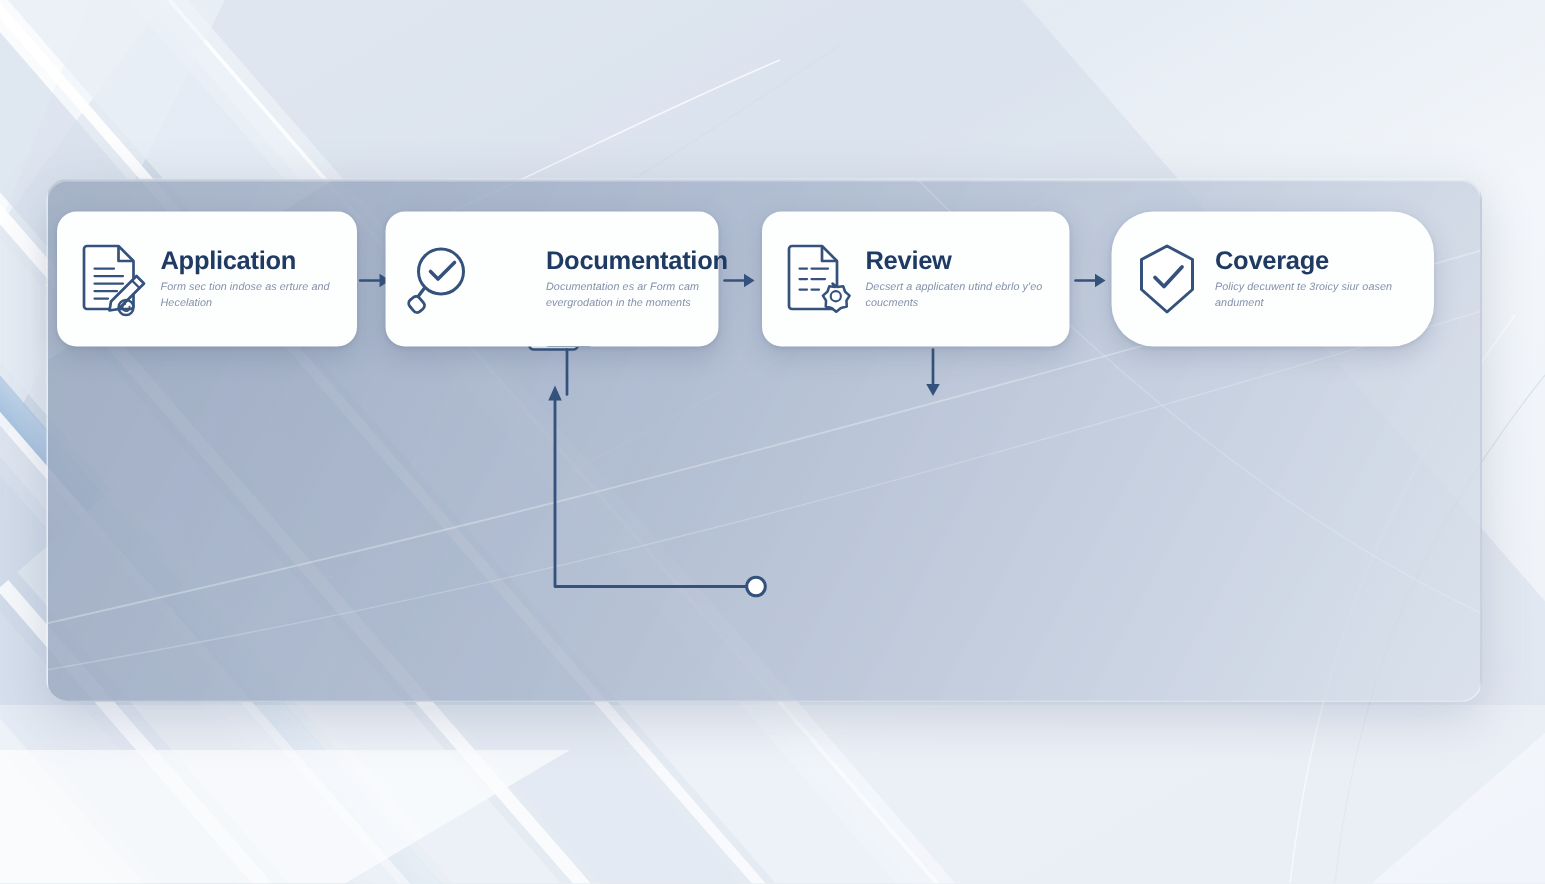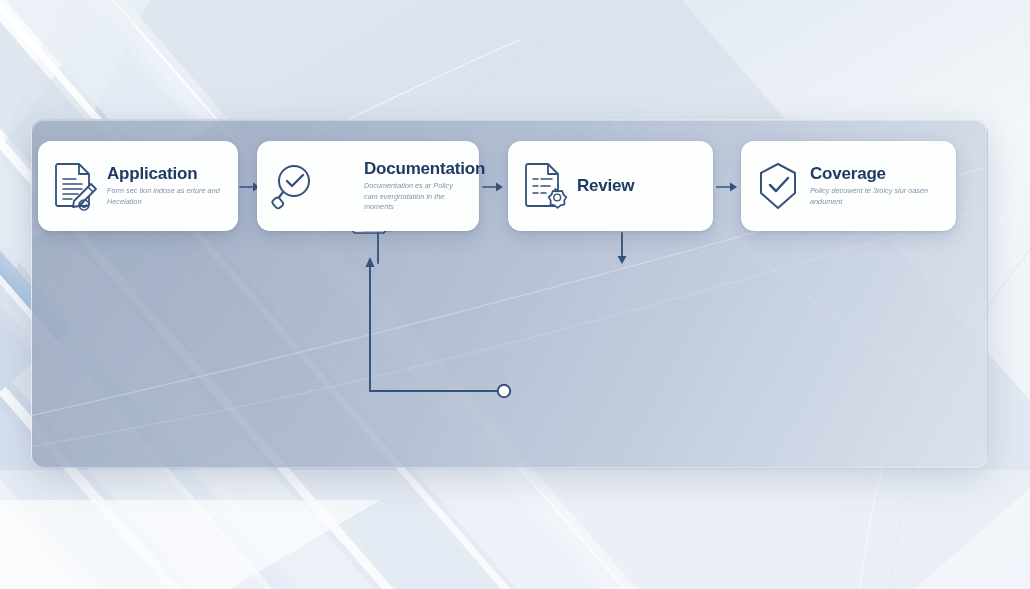"Coverage" div.card { border-radius: none -> 28px }
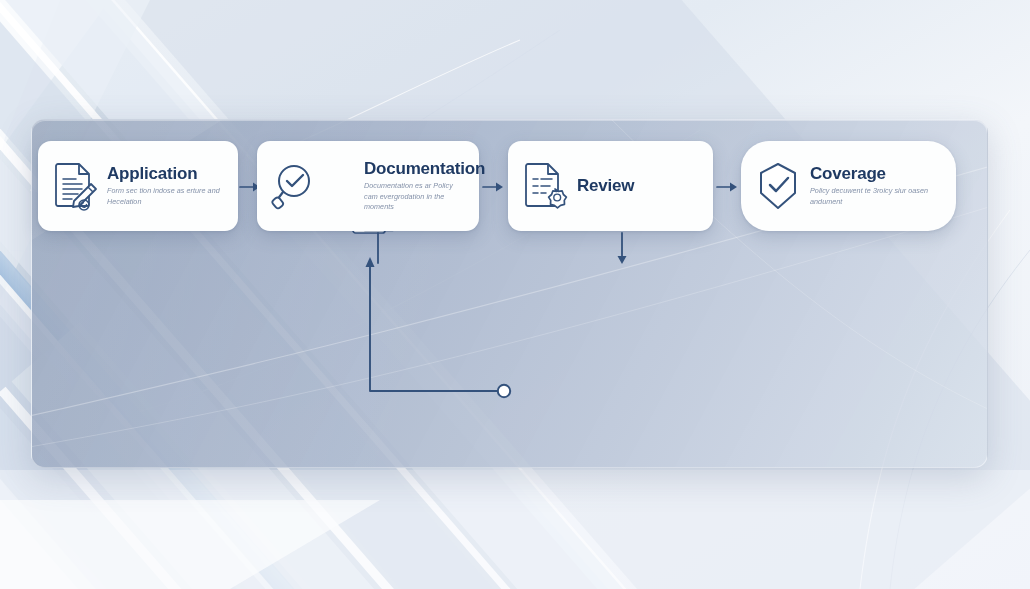"Documentation es ar Policy cam" div.card-sub { text: Policy -> Form }
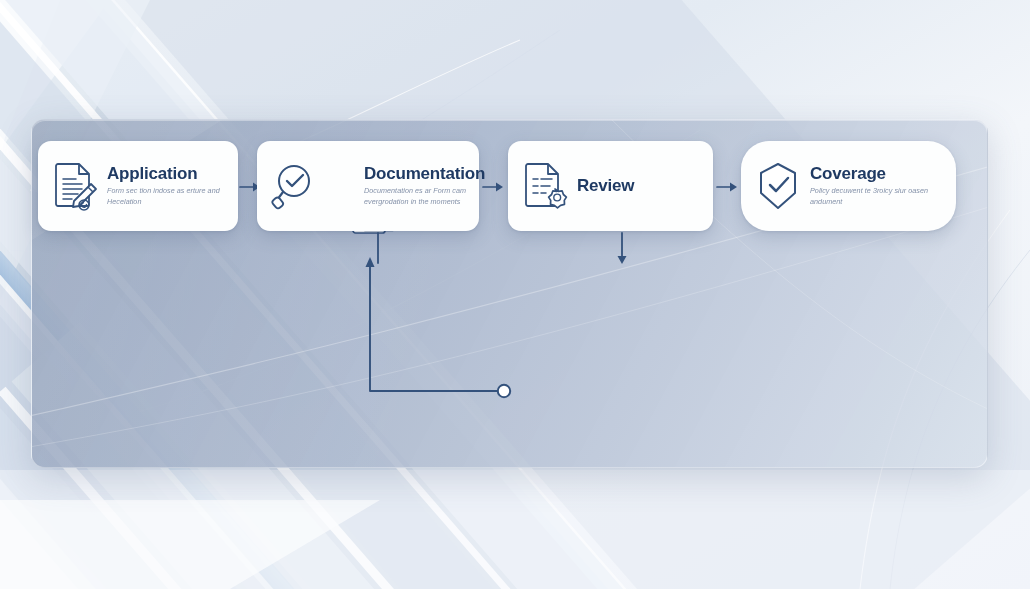"Decsert a applicaten utind ebrlo" div.card-sub { html: none -> <div>Decsert a applicaten utind ebrlo y'eo coucments</div> }
